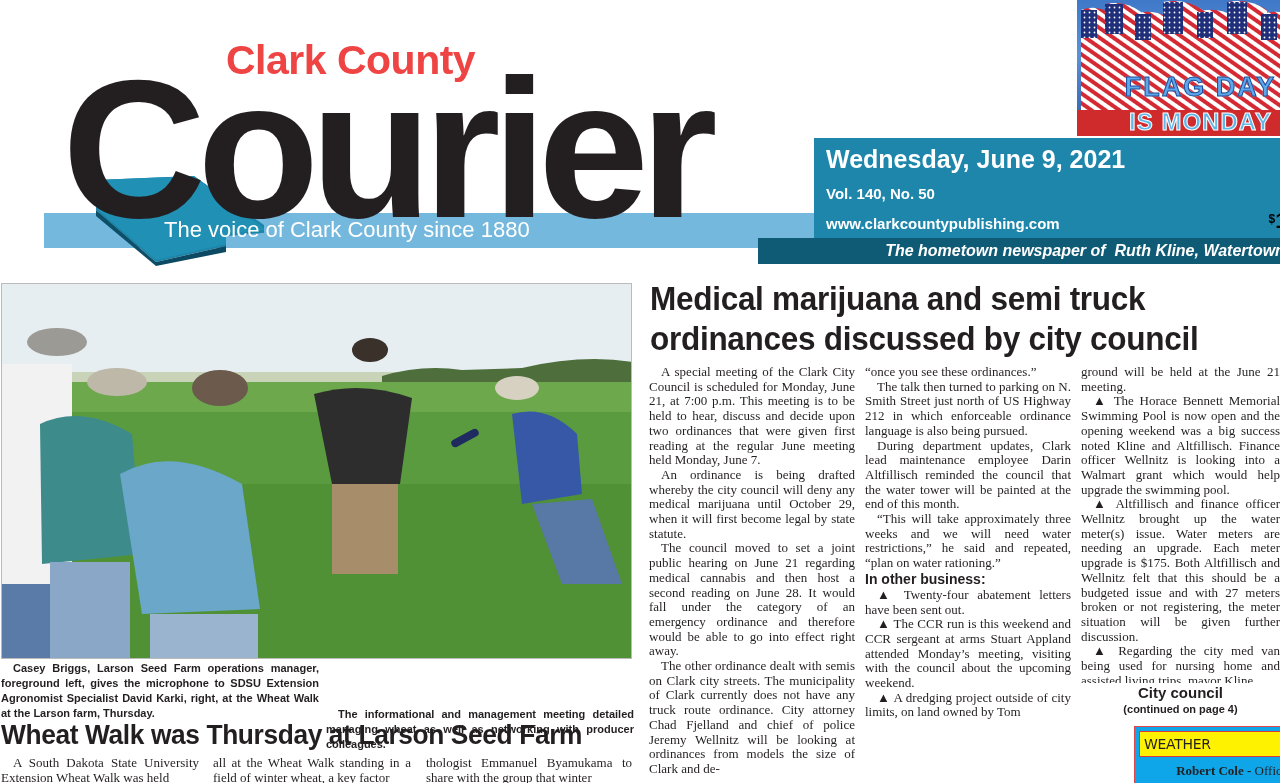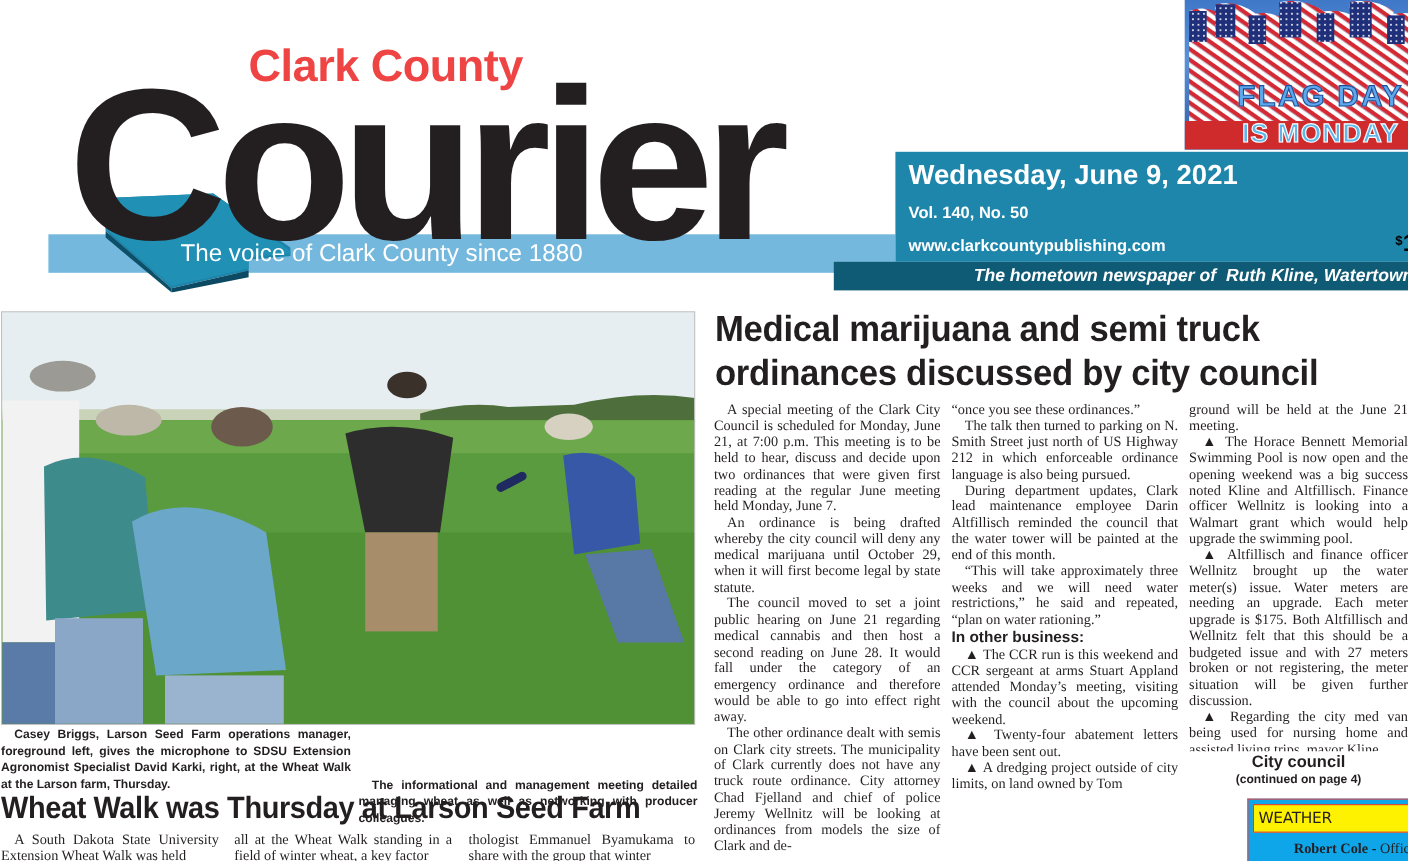"▲ The CCR run is" p { order: before "▲ Twenty-four abatement letters have" -> after "▲ Twenty-four abatement letters have" }
